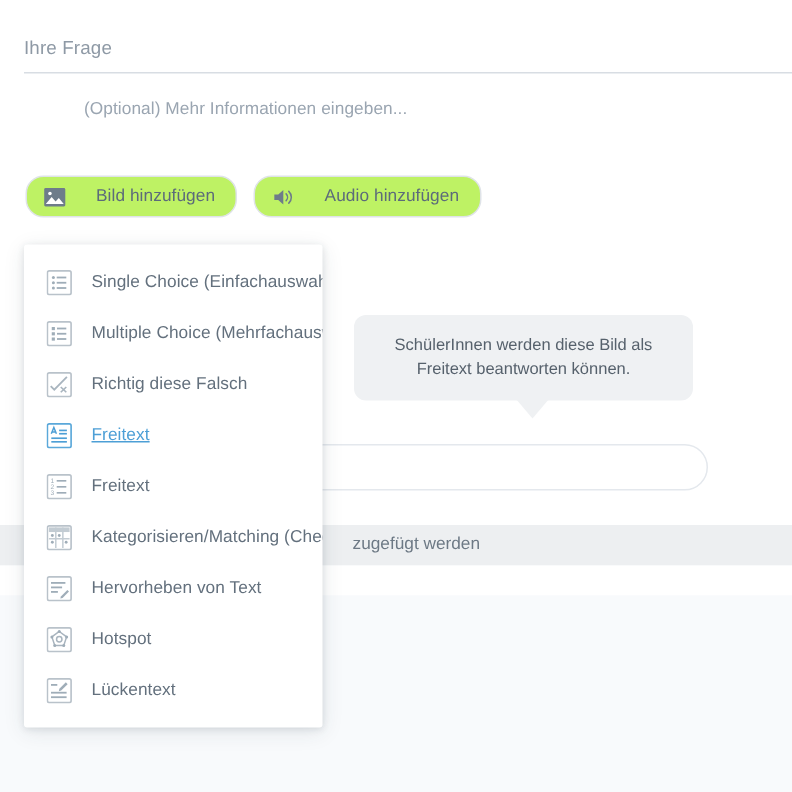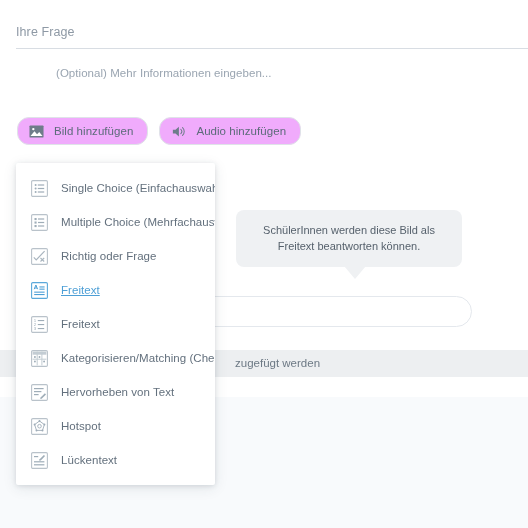"Bild hinzufügen" .media-btn { background: #f0abfc -> #bef264; gap: 10px -> 20px }
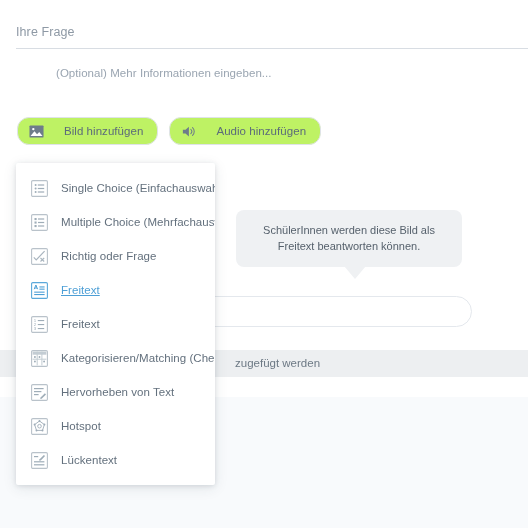"Richtig oder Frage" span.lbl { text: oder Frage -> diese Falsch }
